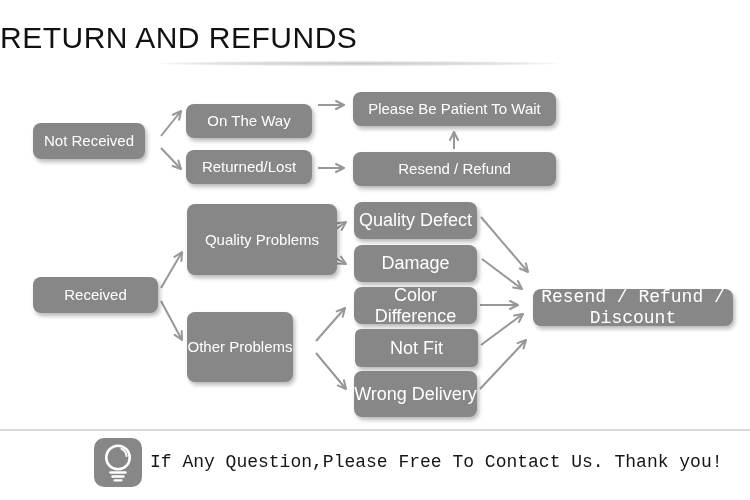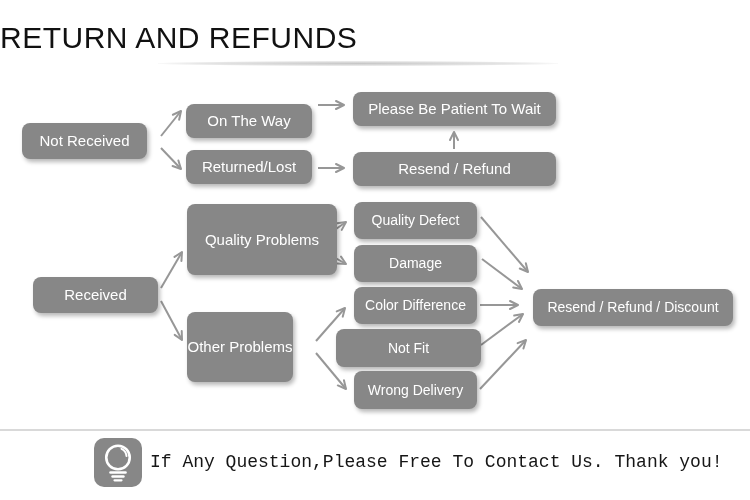"Not Received" div.node { left: 22px -> 33px; width: 125px -> 112px }
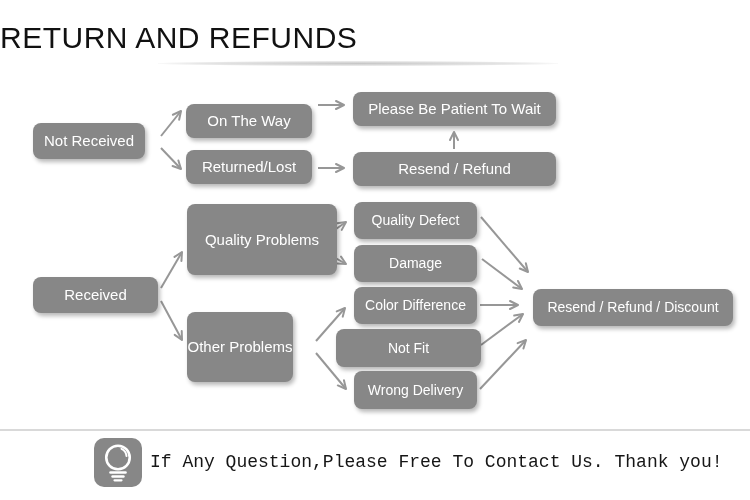"Quality Defect" .node.small { font-size: 14px -> 18px }
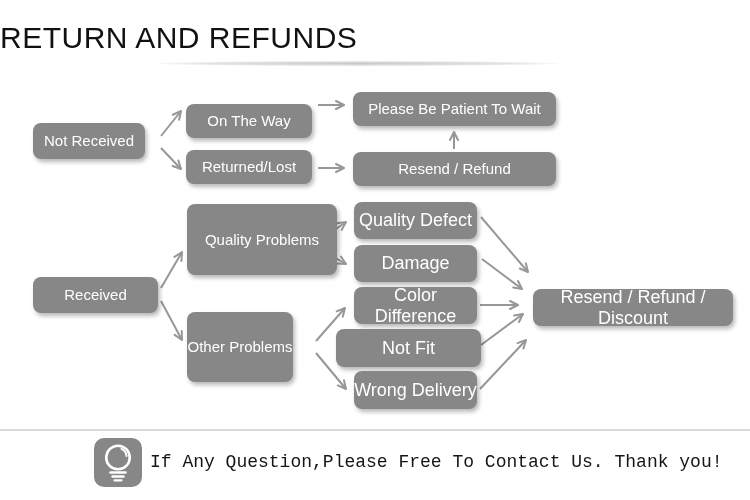"Resend / Refund / Discount" div.node { font-family: none -> Liberation Mono, monospace }
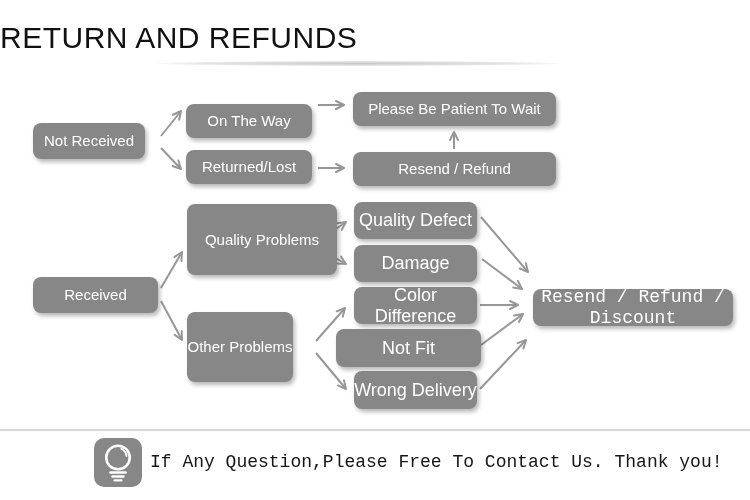"Not Fit" div.node { border-radius: none -> 6px; left: 336px -> 355px; width: 145px -> 123px }
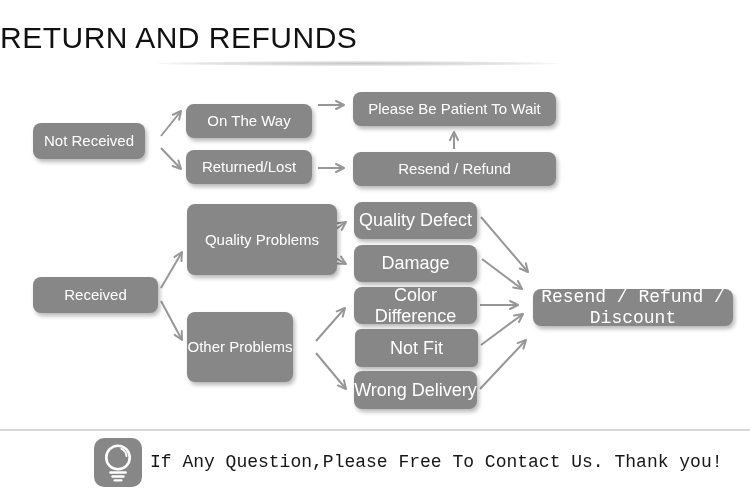"Wrong Delivery" div.node { height: 38px -> 46px }
